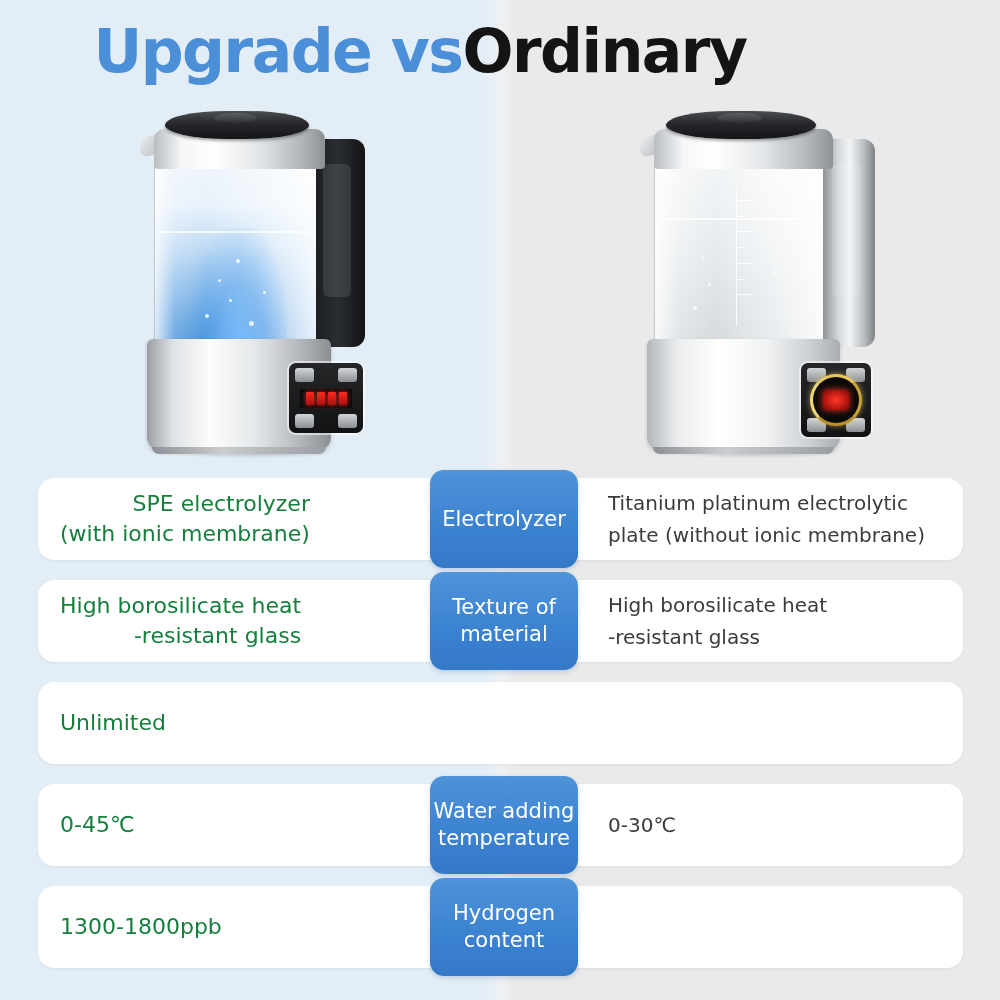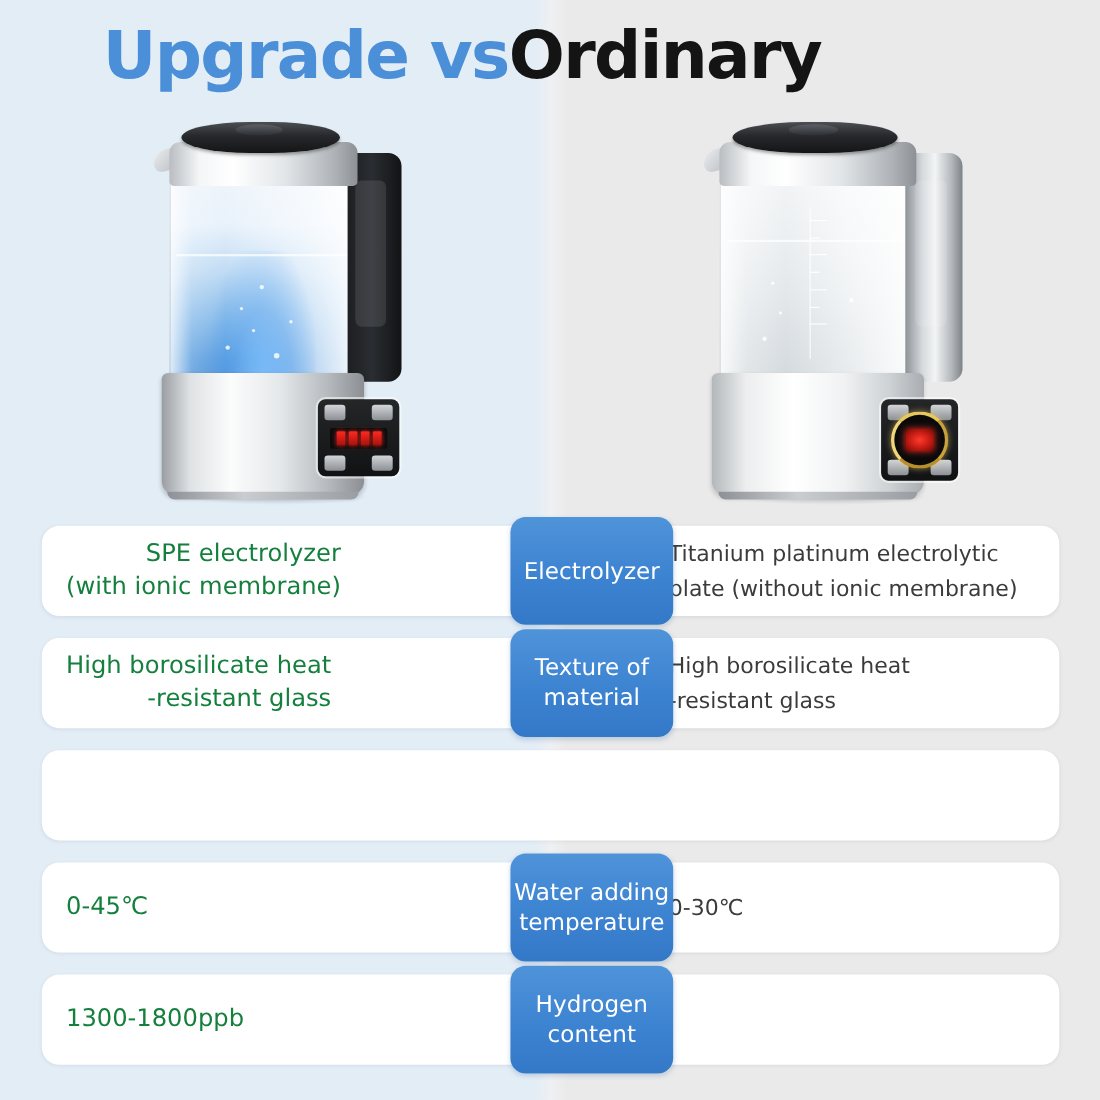"Electrolyzer" .badge { margin-left: 34px -> none }
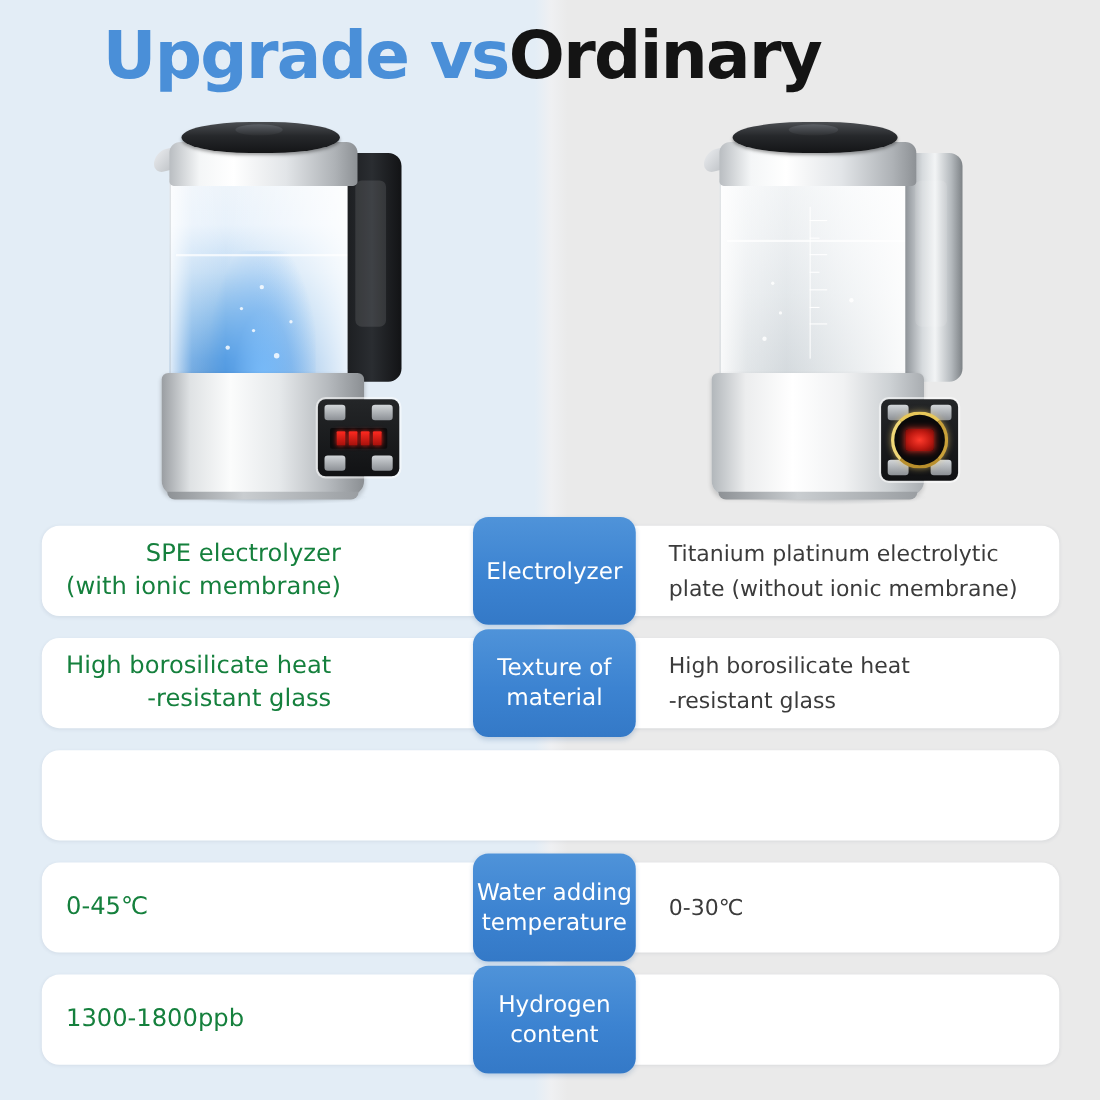"Unlimited" div.cell-left { html: none -> <div> <span>Unlimited</span> </div> }
